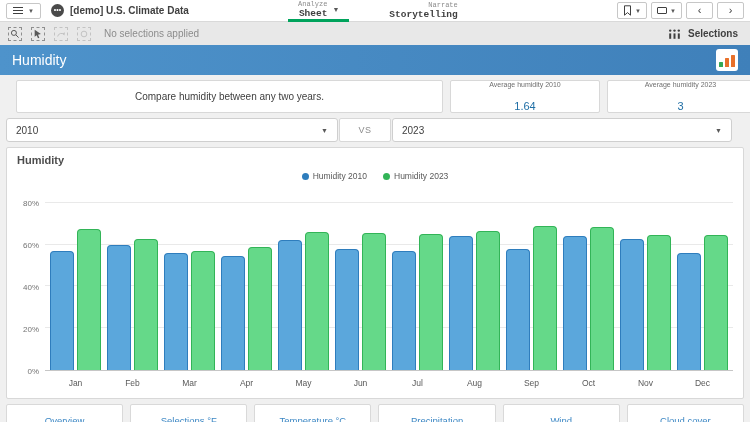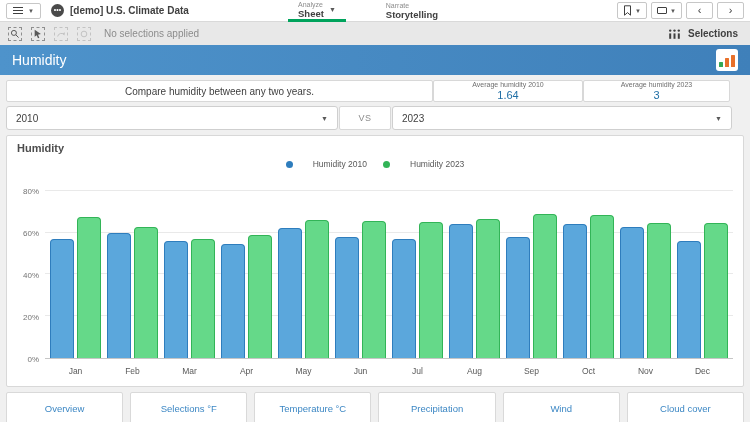"Sheet" .nav-tab .labels { align-items: flex-start -> flex-end; font-family: none -> Liberation Mono, monospace }
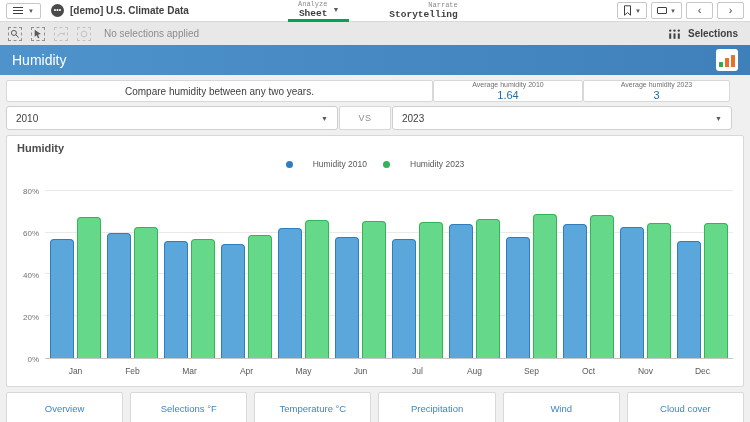"Compare humidity between any two" .kpi-row { gap: none -> 7px; height: 21px -> 33px; margin-left: none -> 10px }
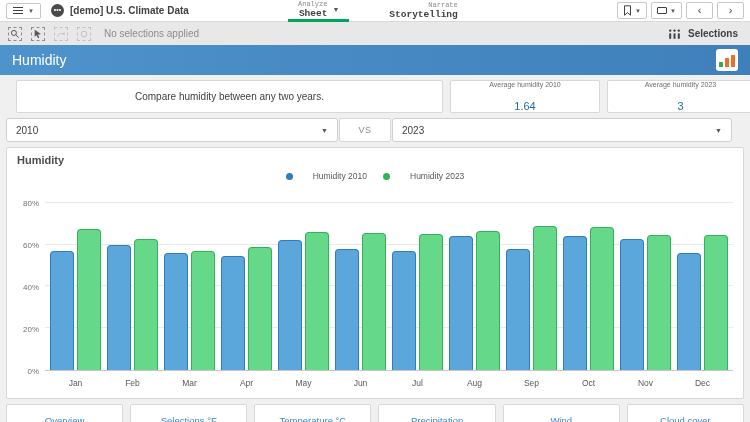"Humidity 2010" .legend-item { gap: 20px -> 4px }
